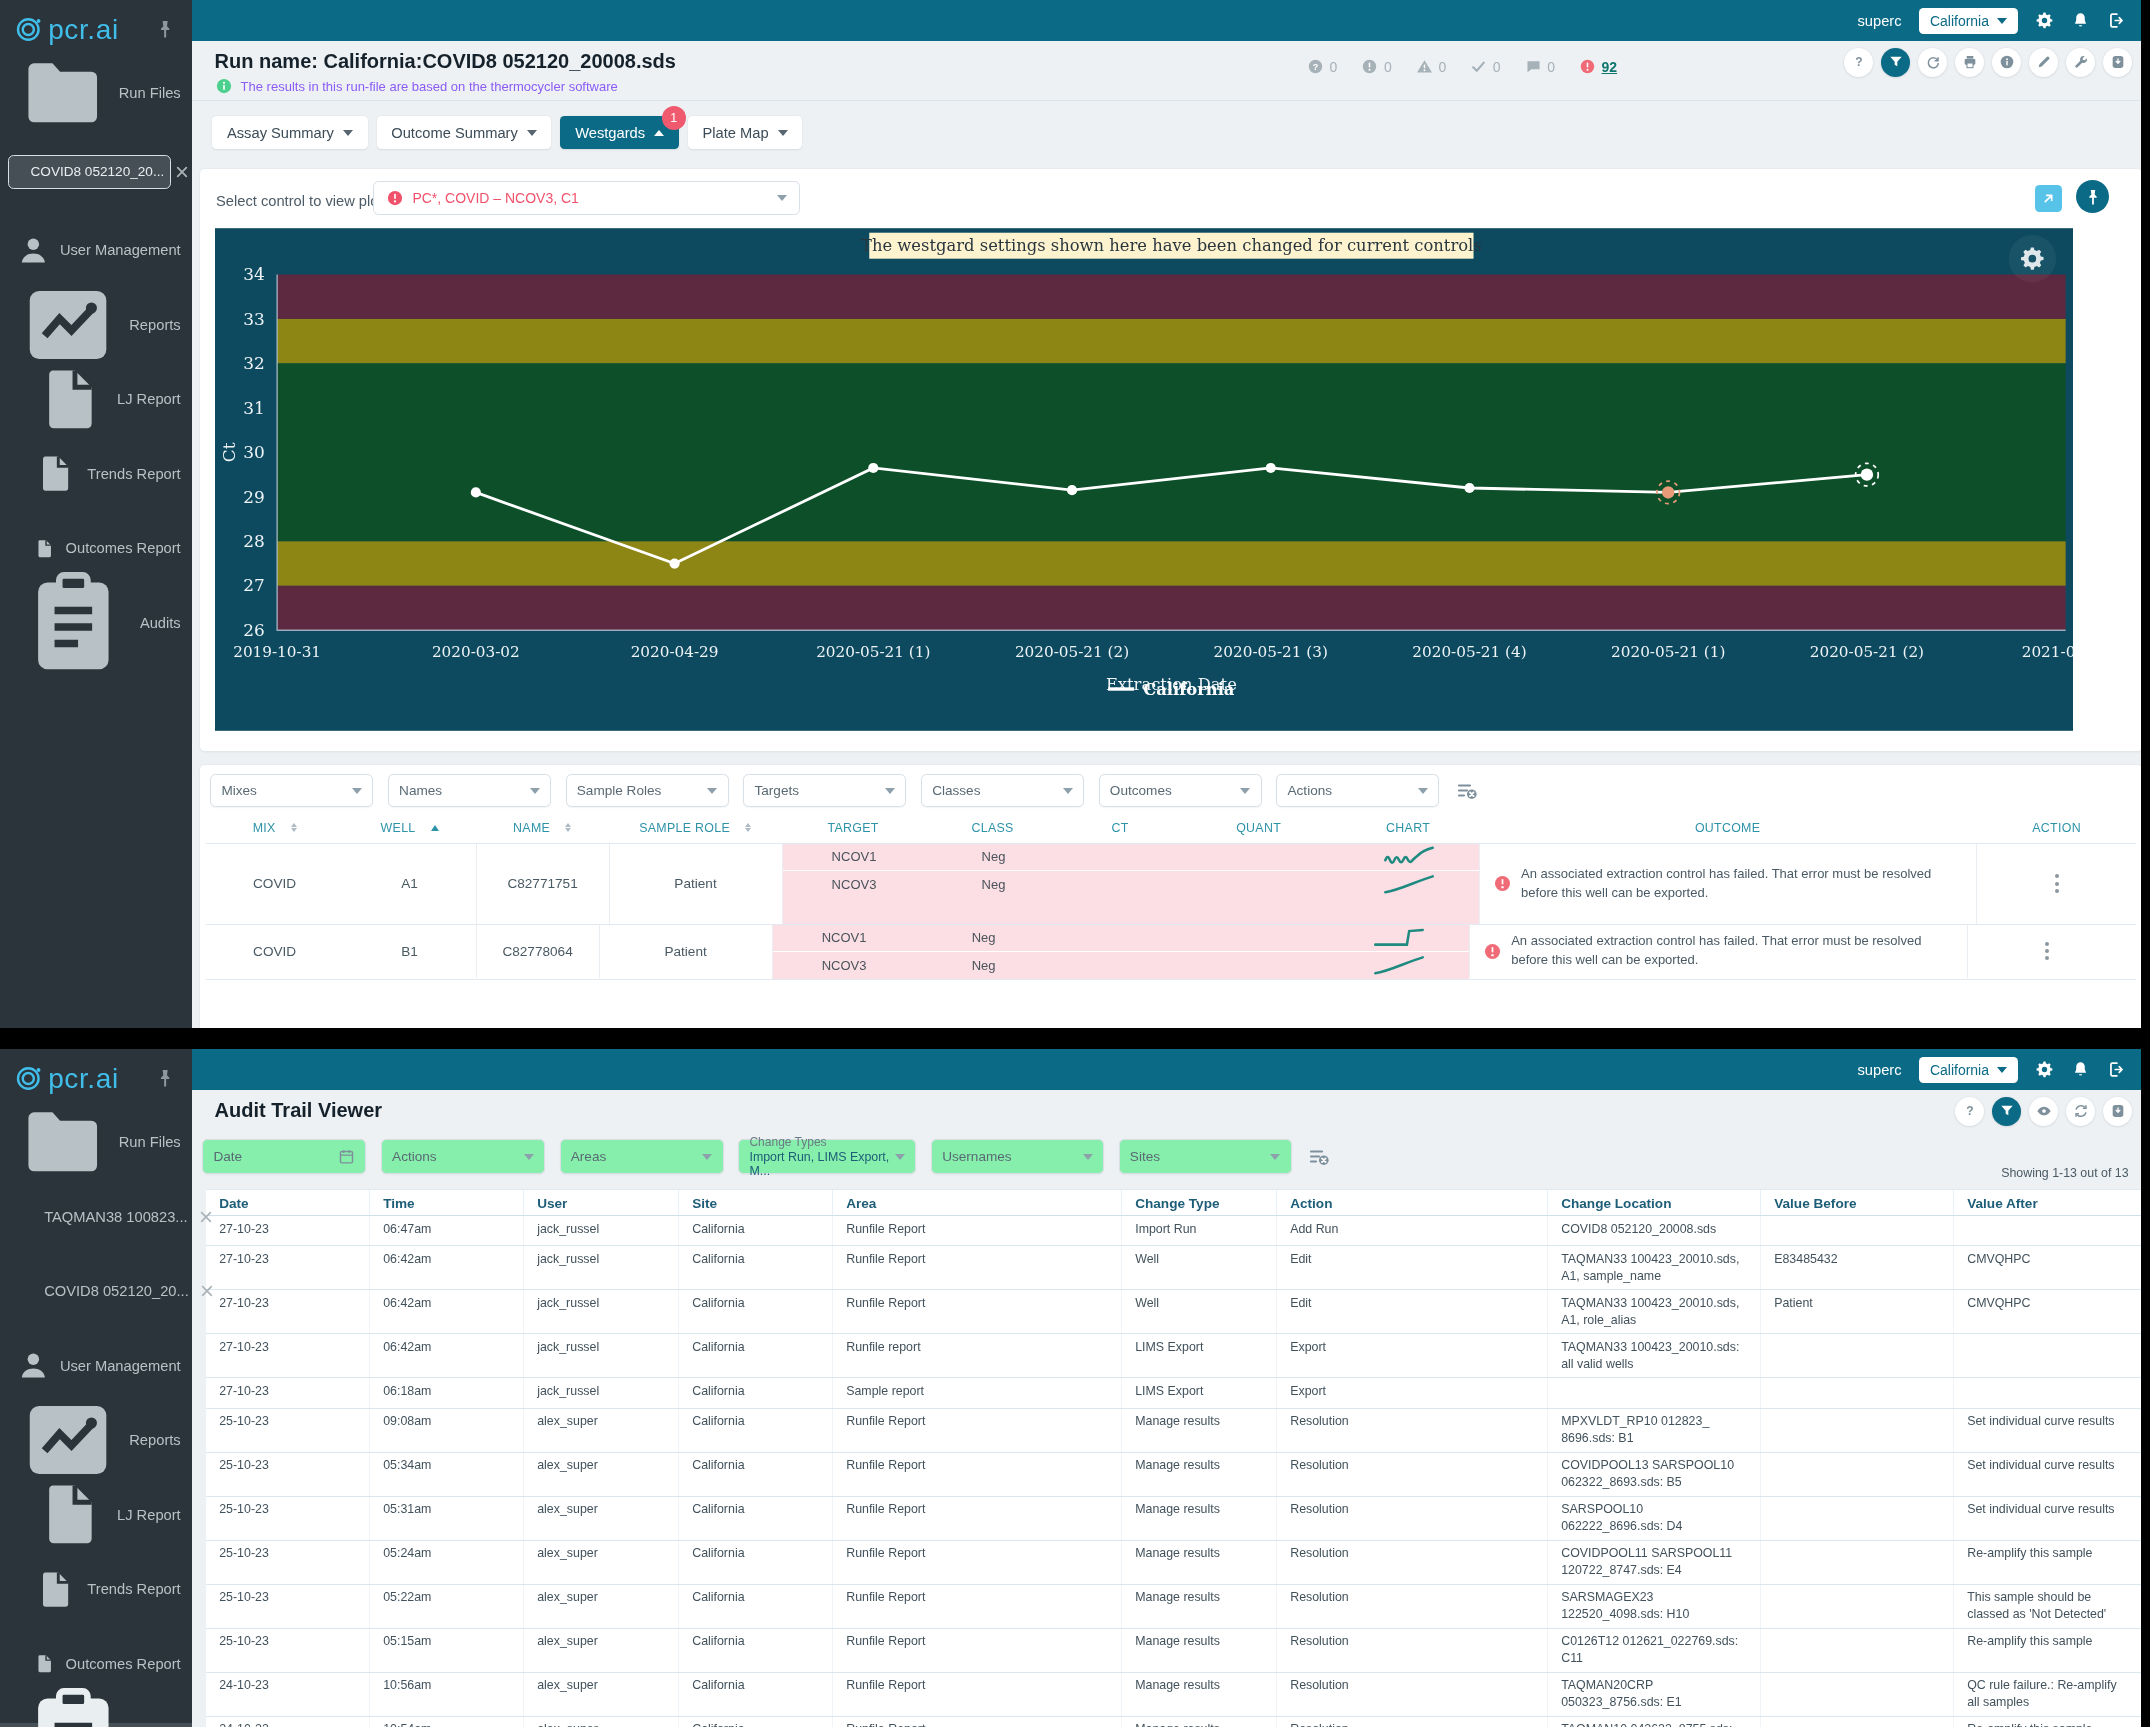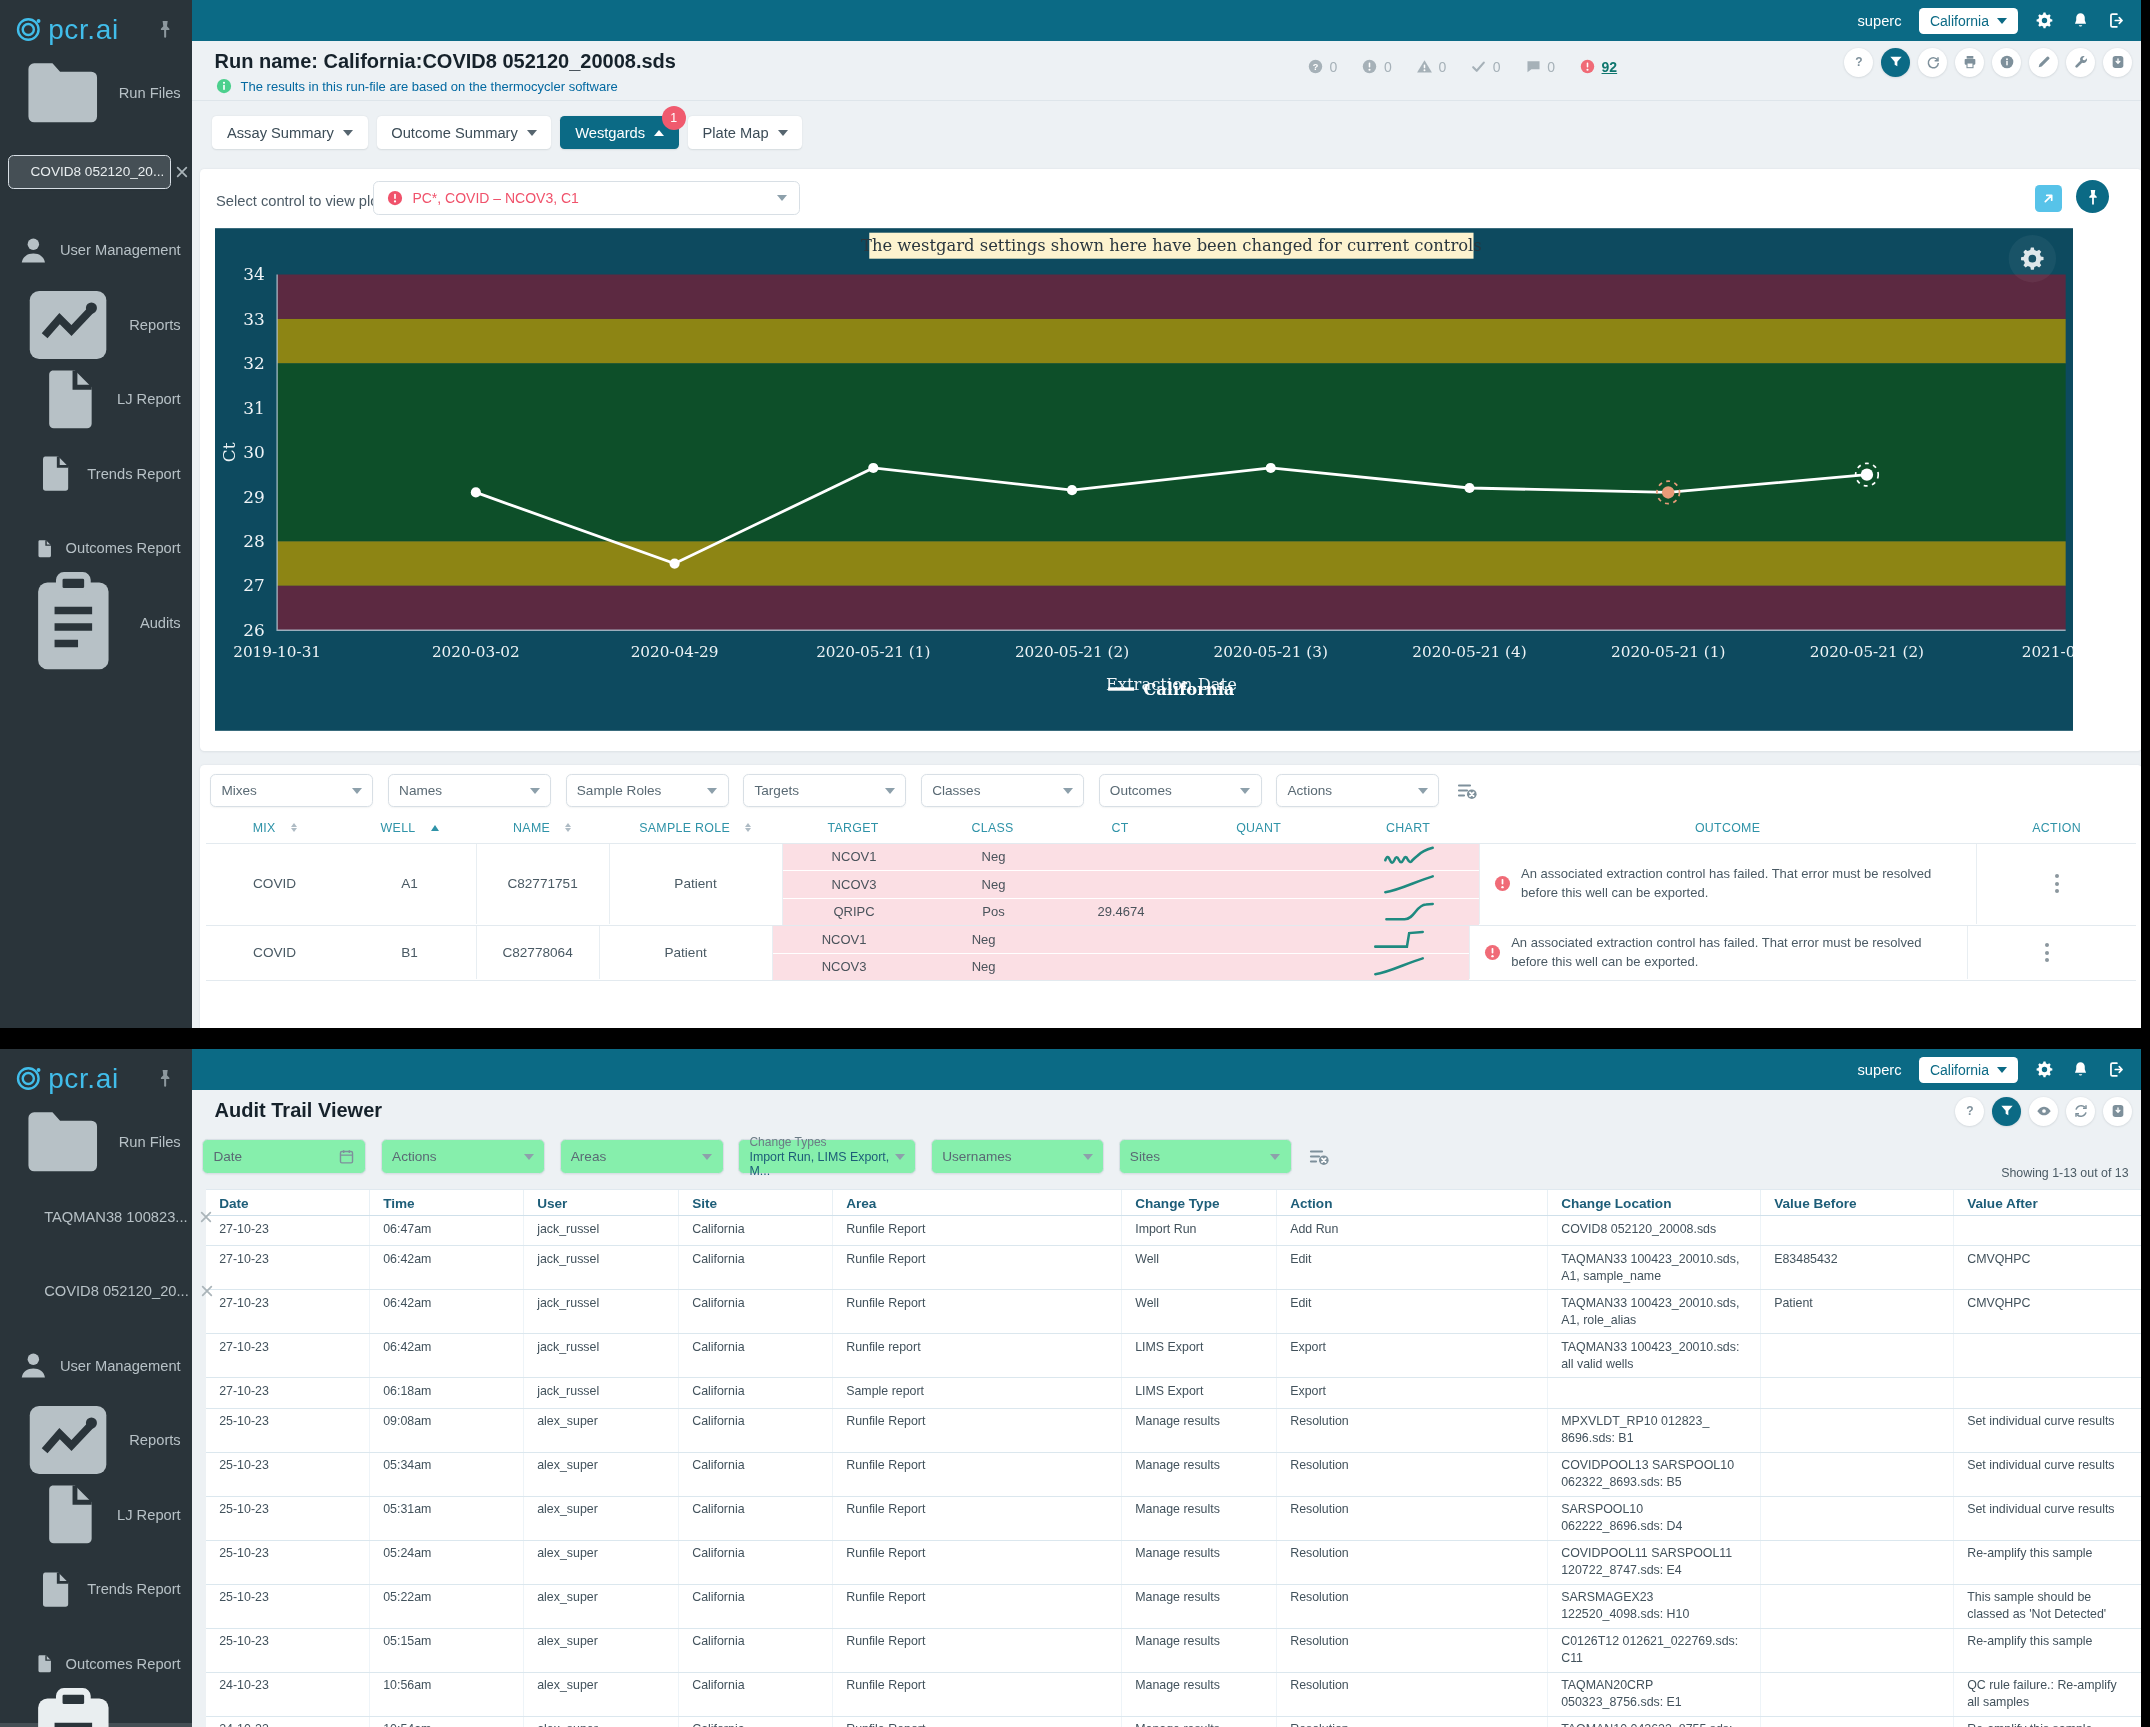"The results in this run-file" .info-line { color: #0369a1 -> #8b5cf6 }
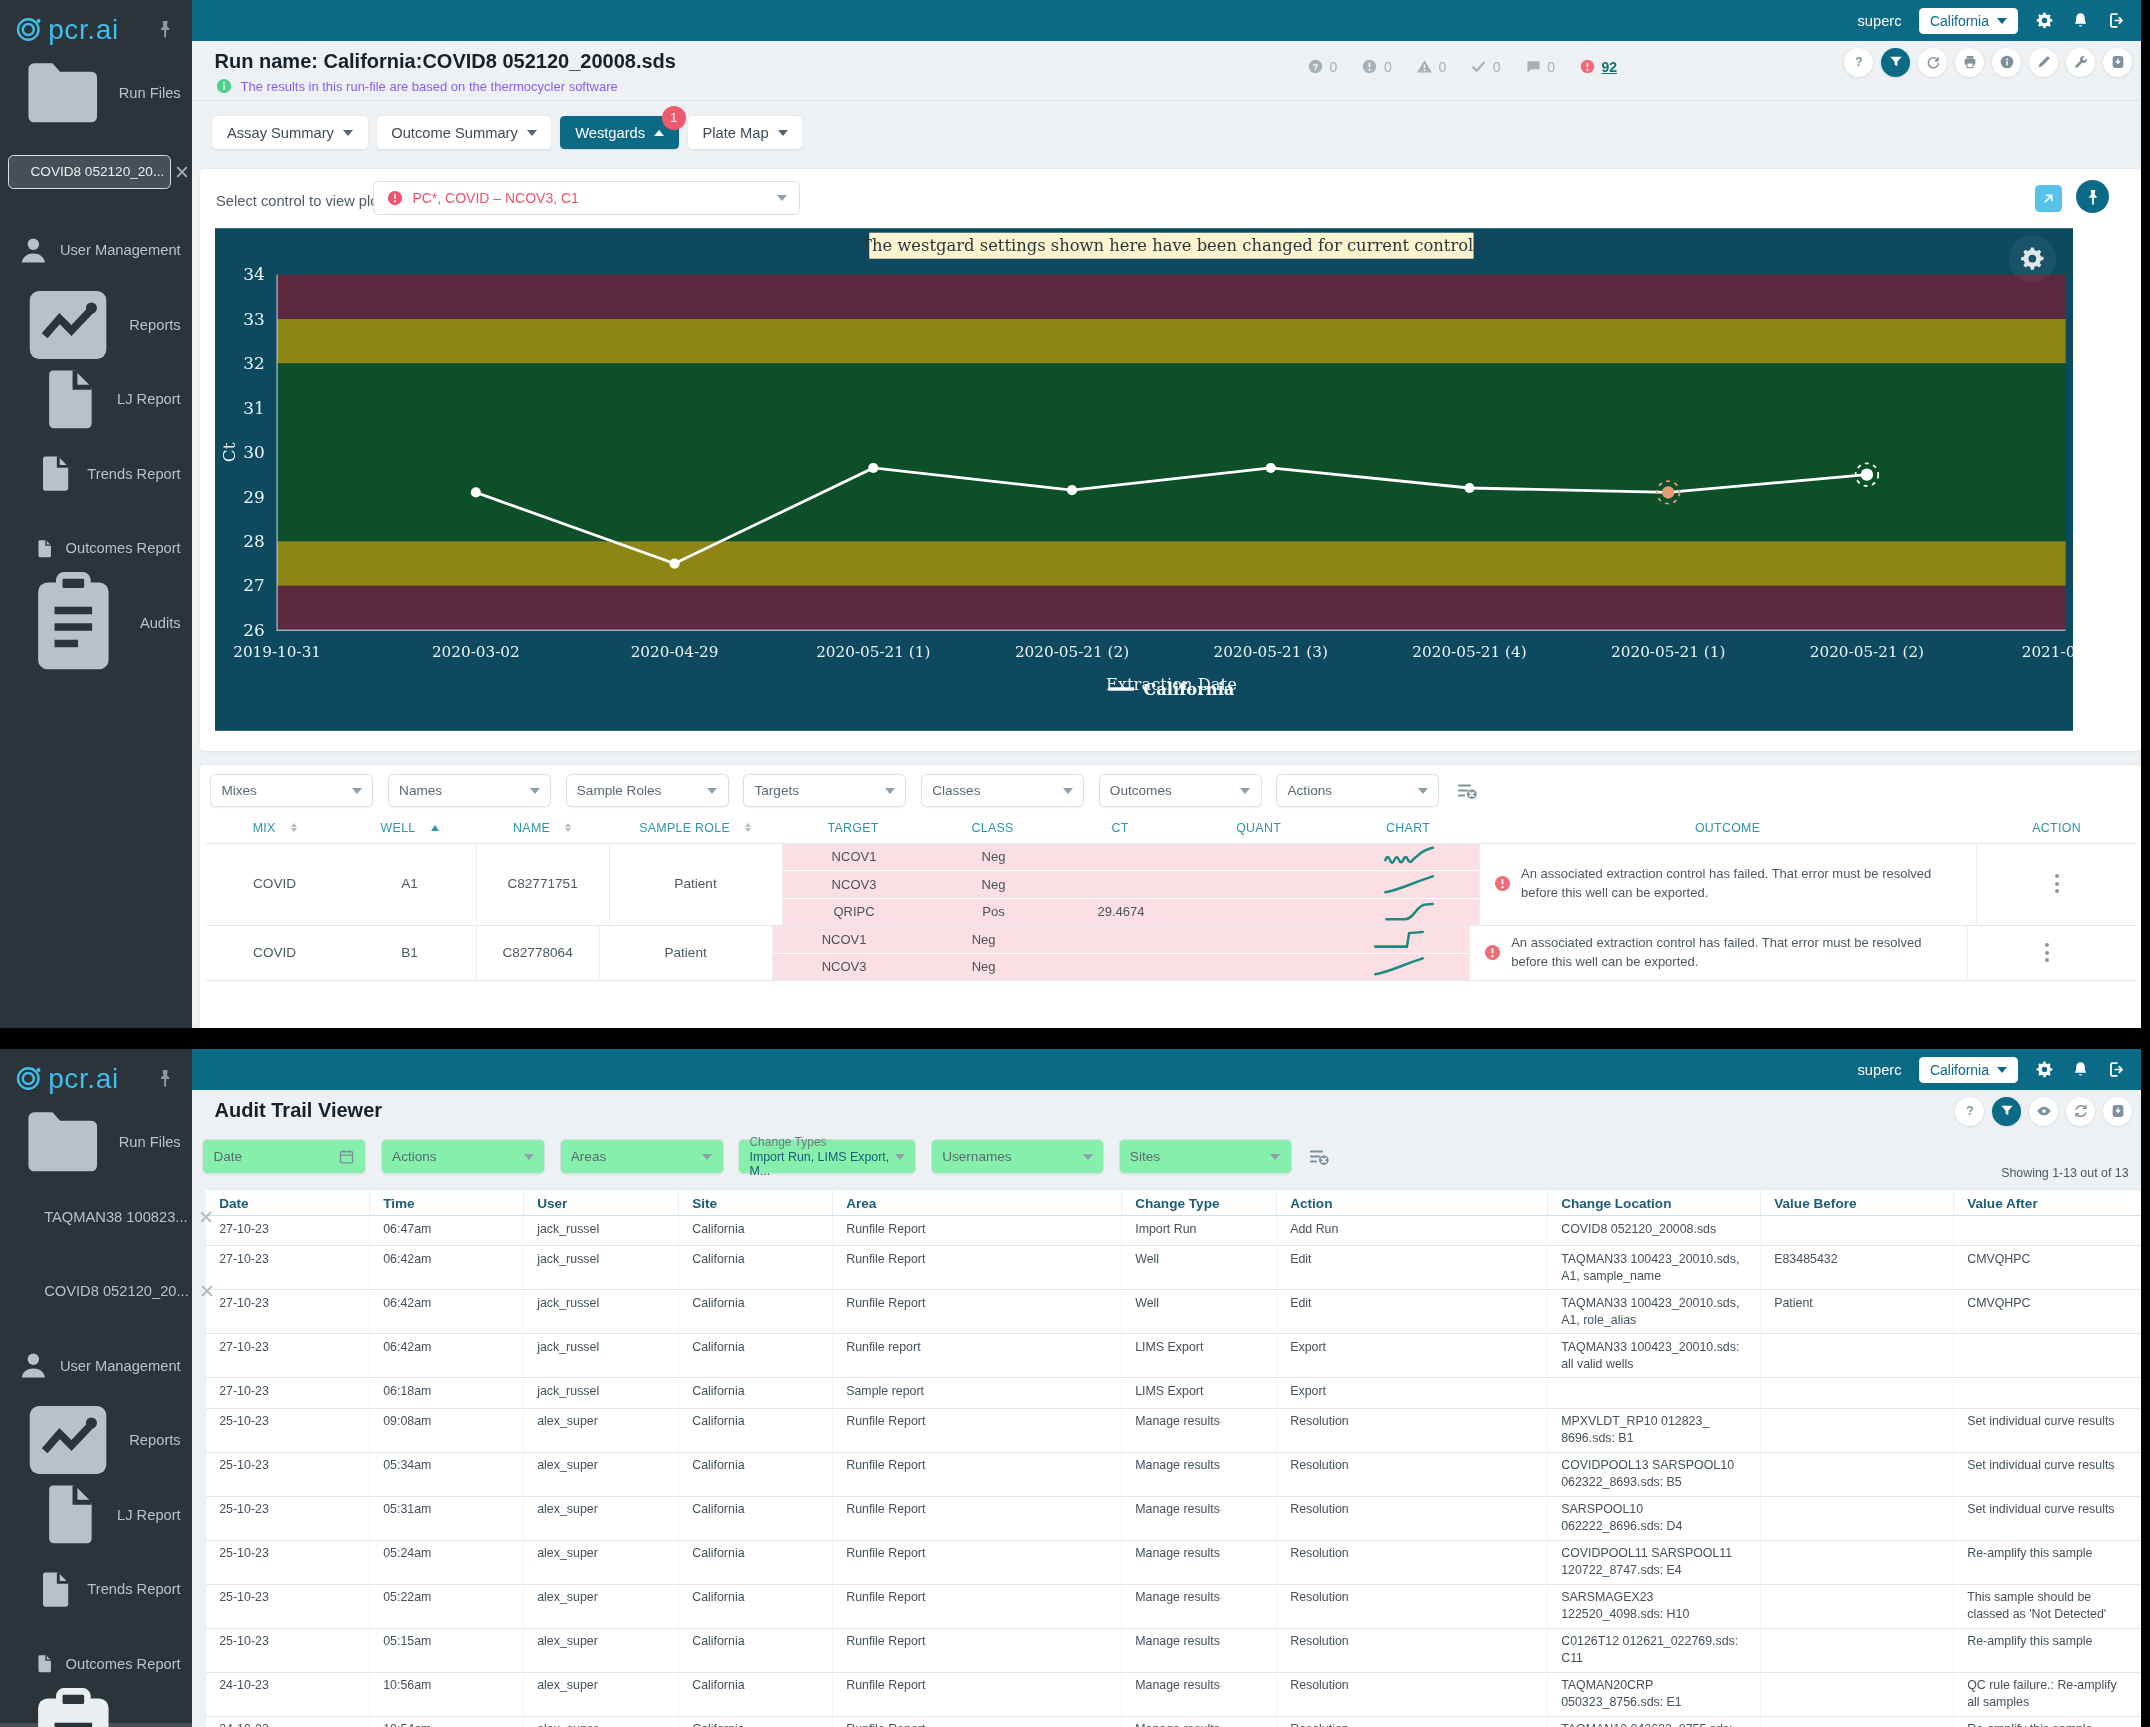"QRIPC" div.rt-subrow { html: <div> <span>QRIPC</span> <span>Pos</span> <span>29.4674</span> <span></span> <span> <svg> <path></path> </svg> </span> </div> -> none }
